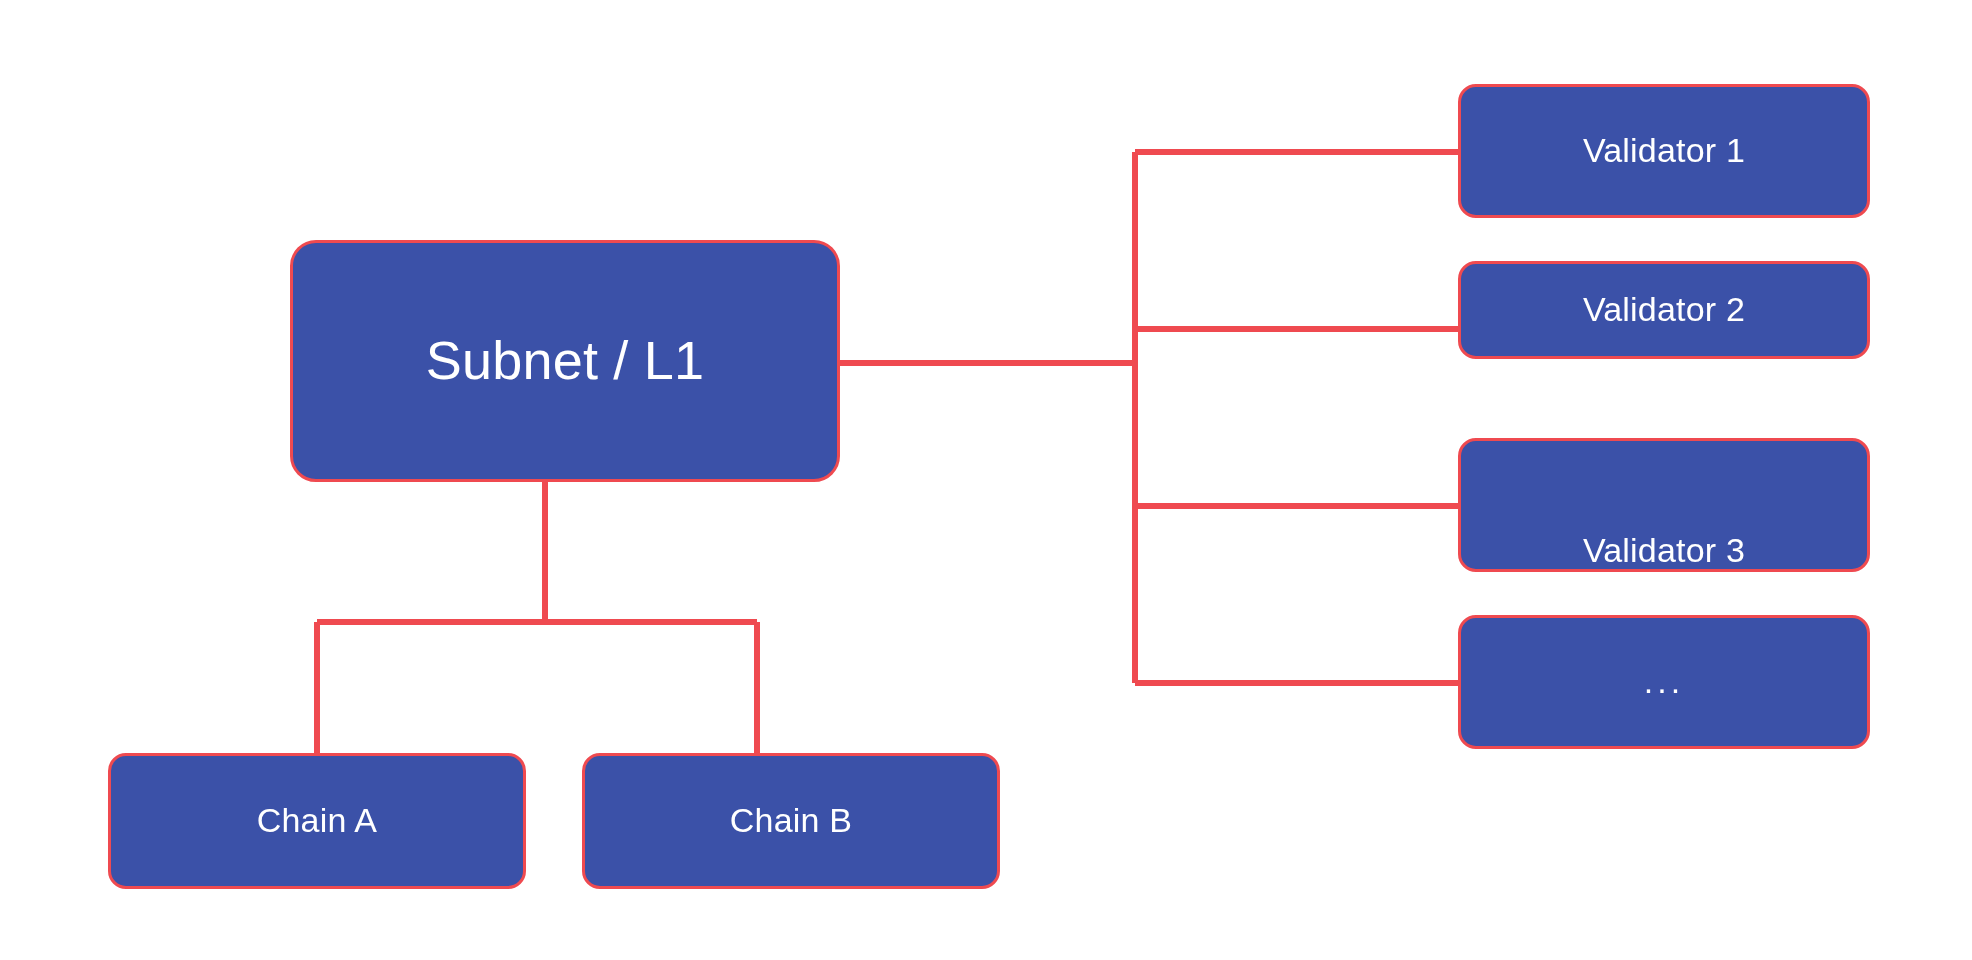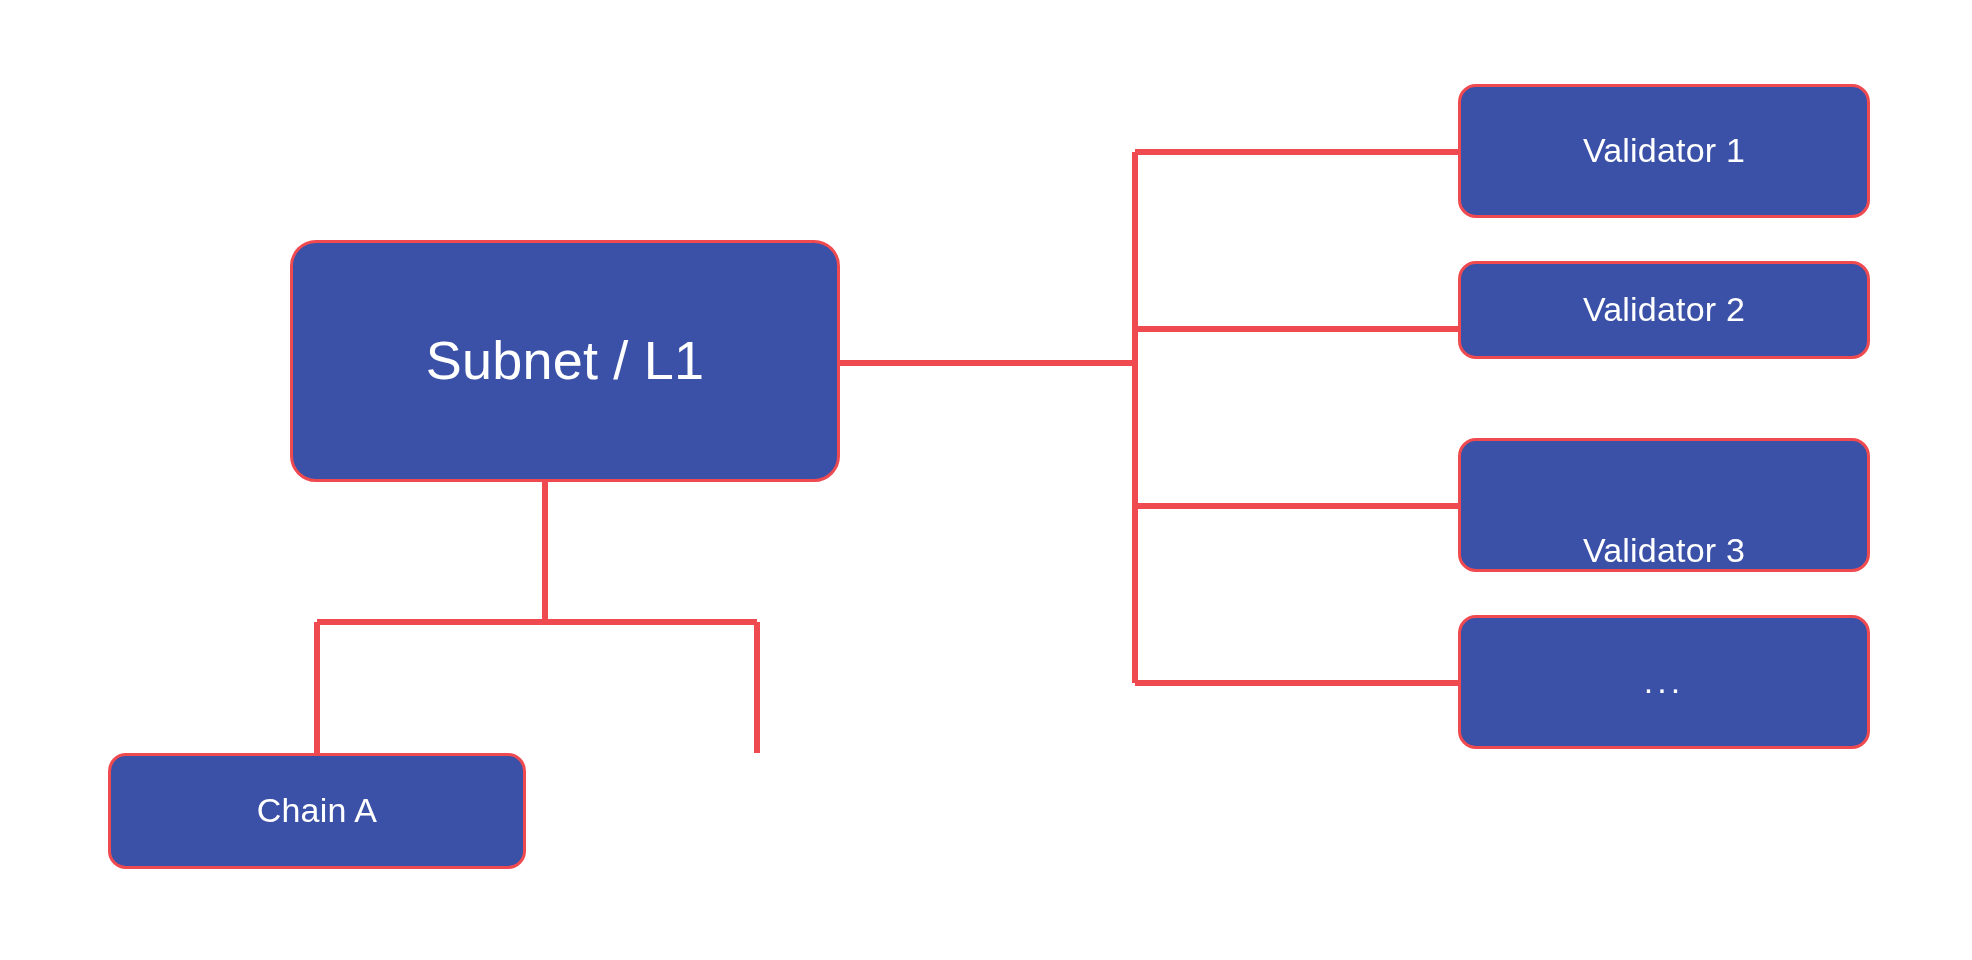"Chain A" #node-chain-a { height: 116px -> 136px }
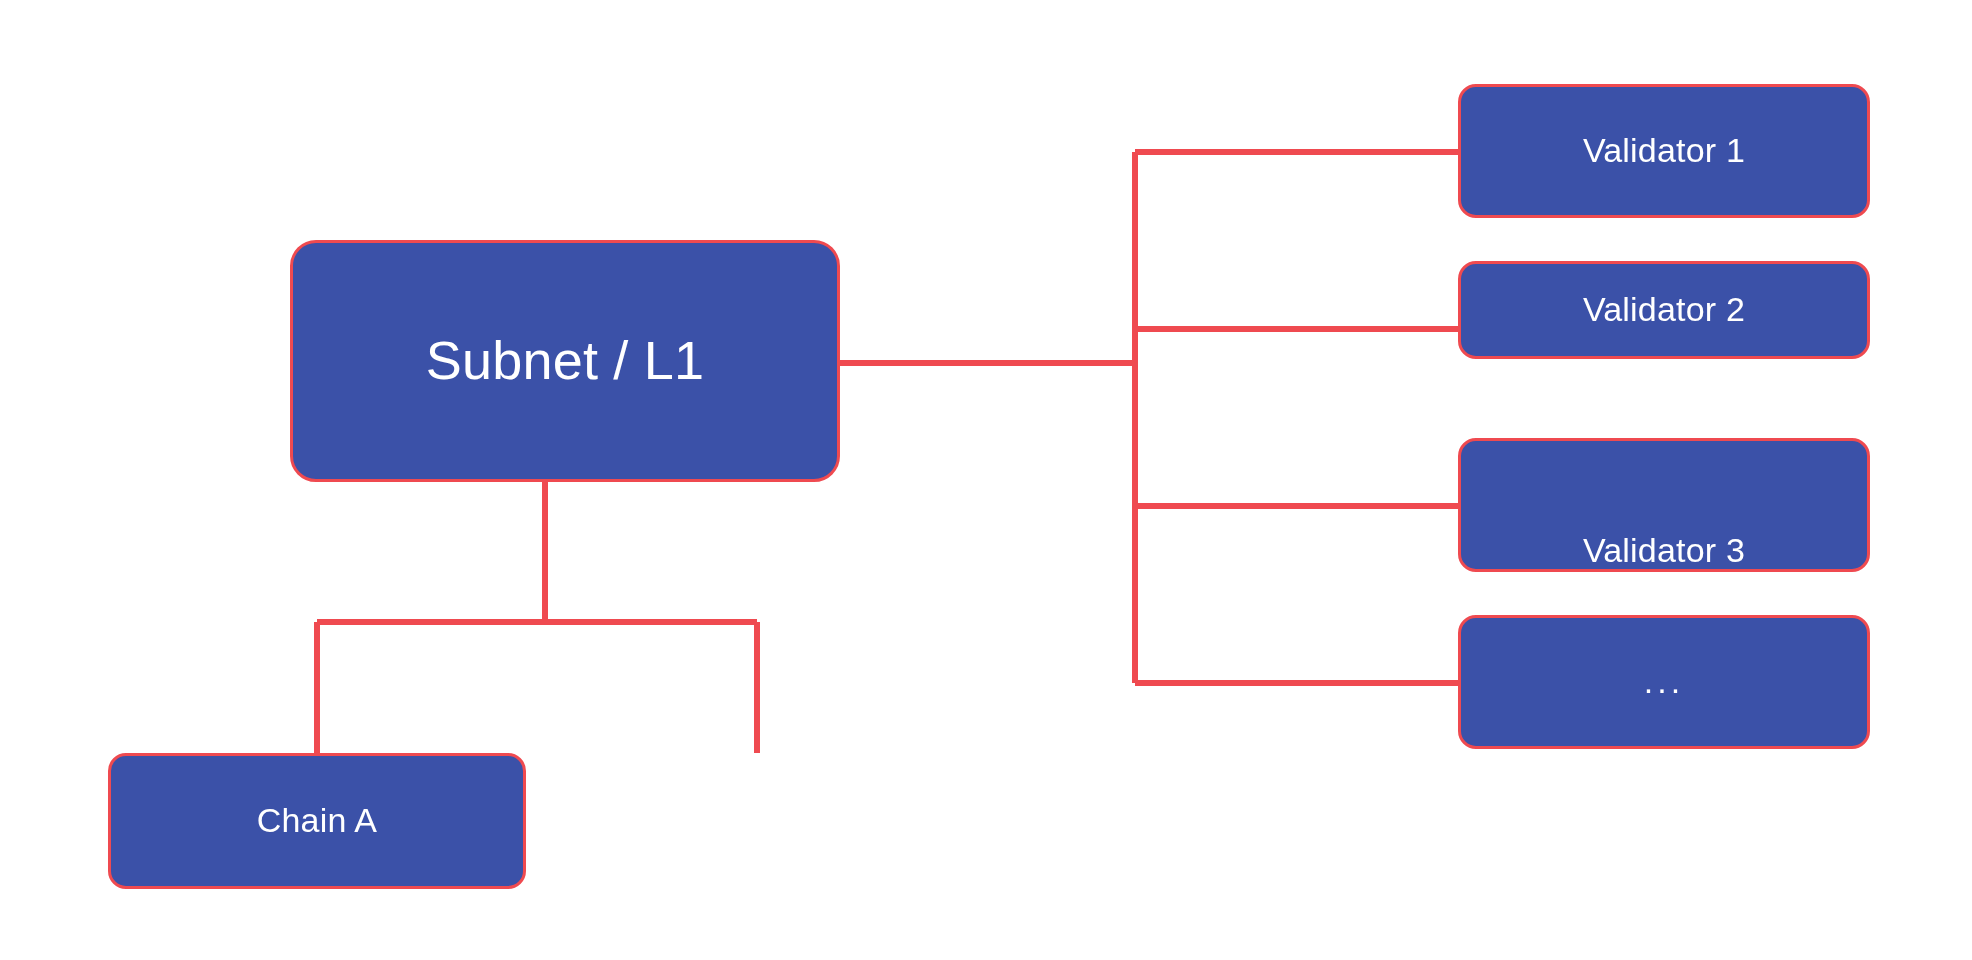"Chain B" div.node { html: none -> <div> <span>Chain B</span> </div> }
